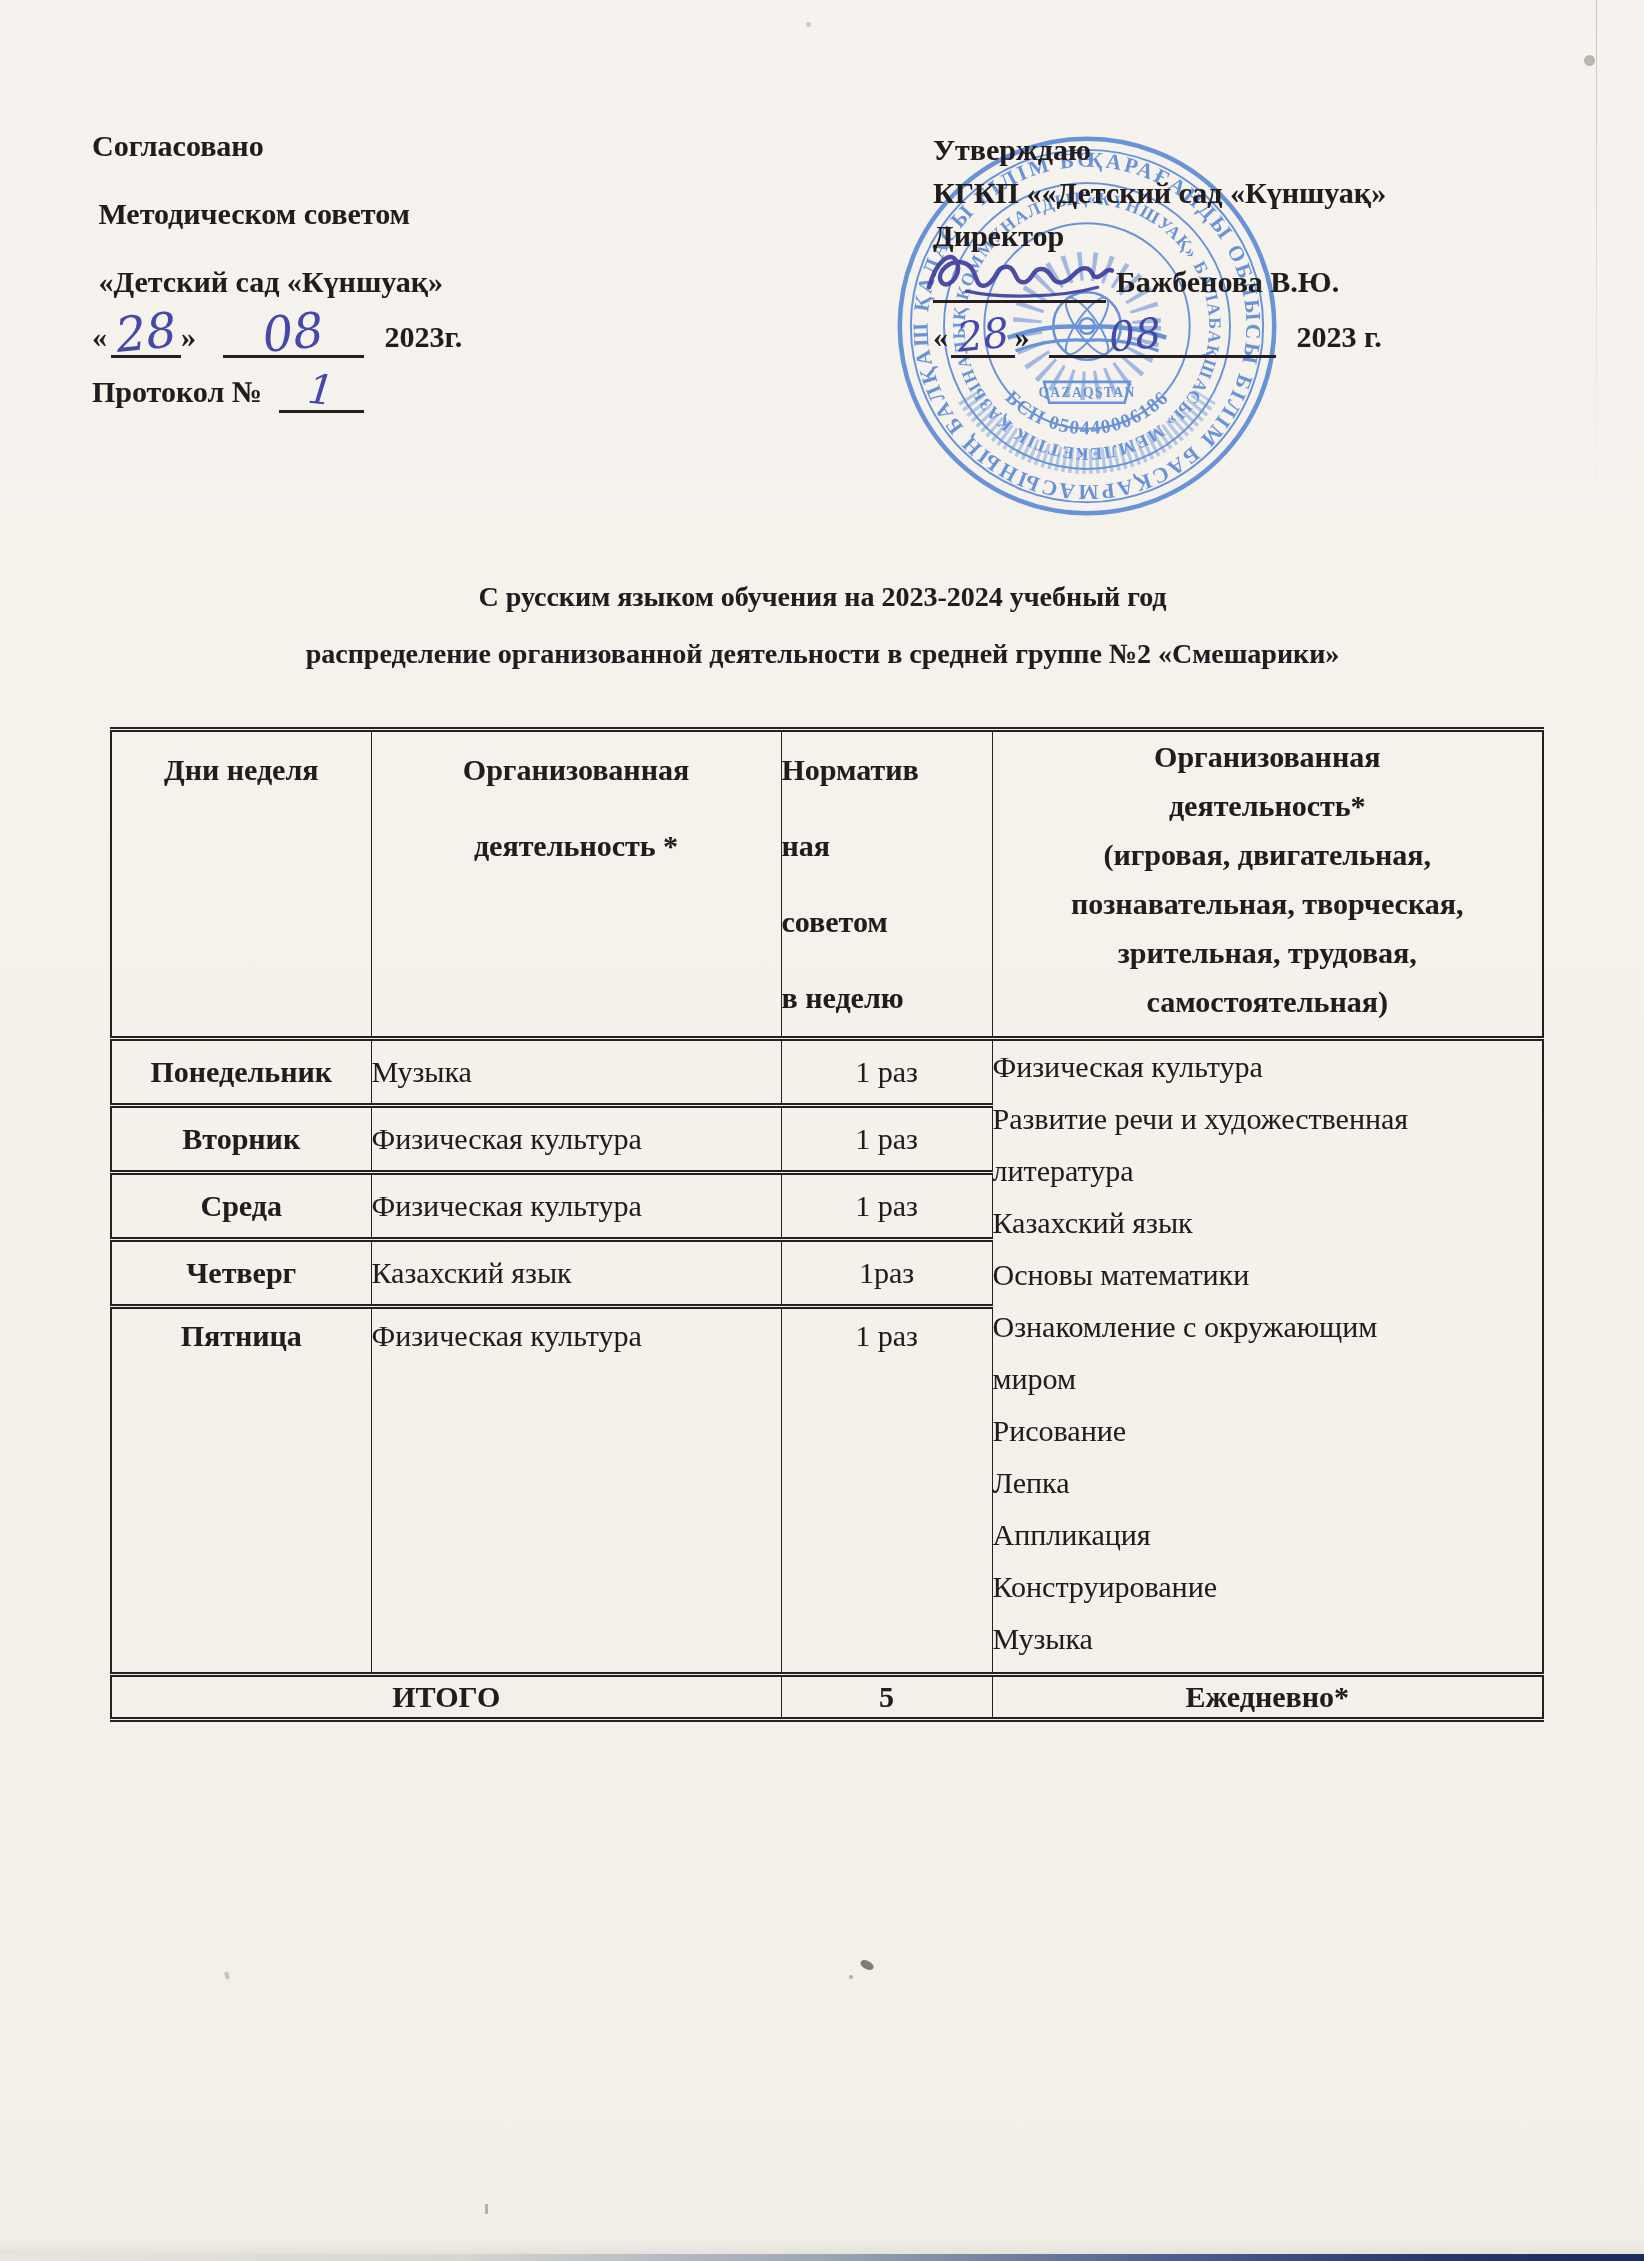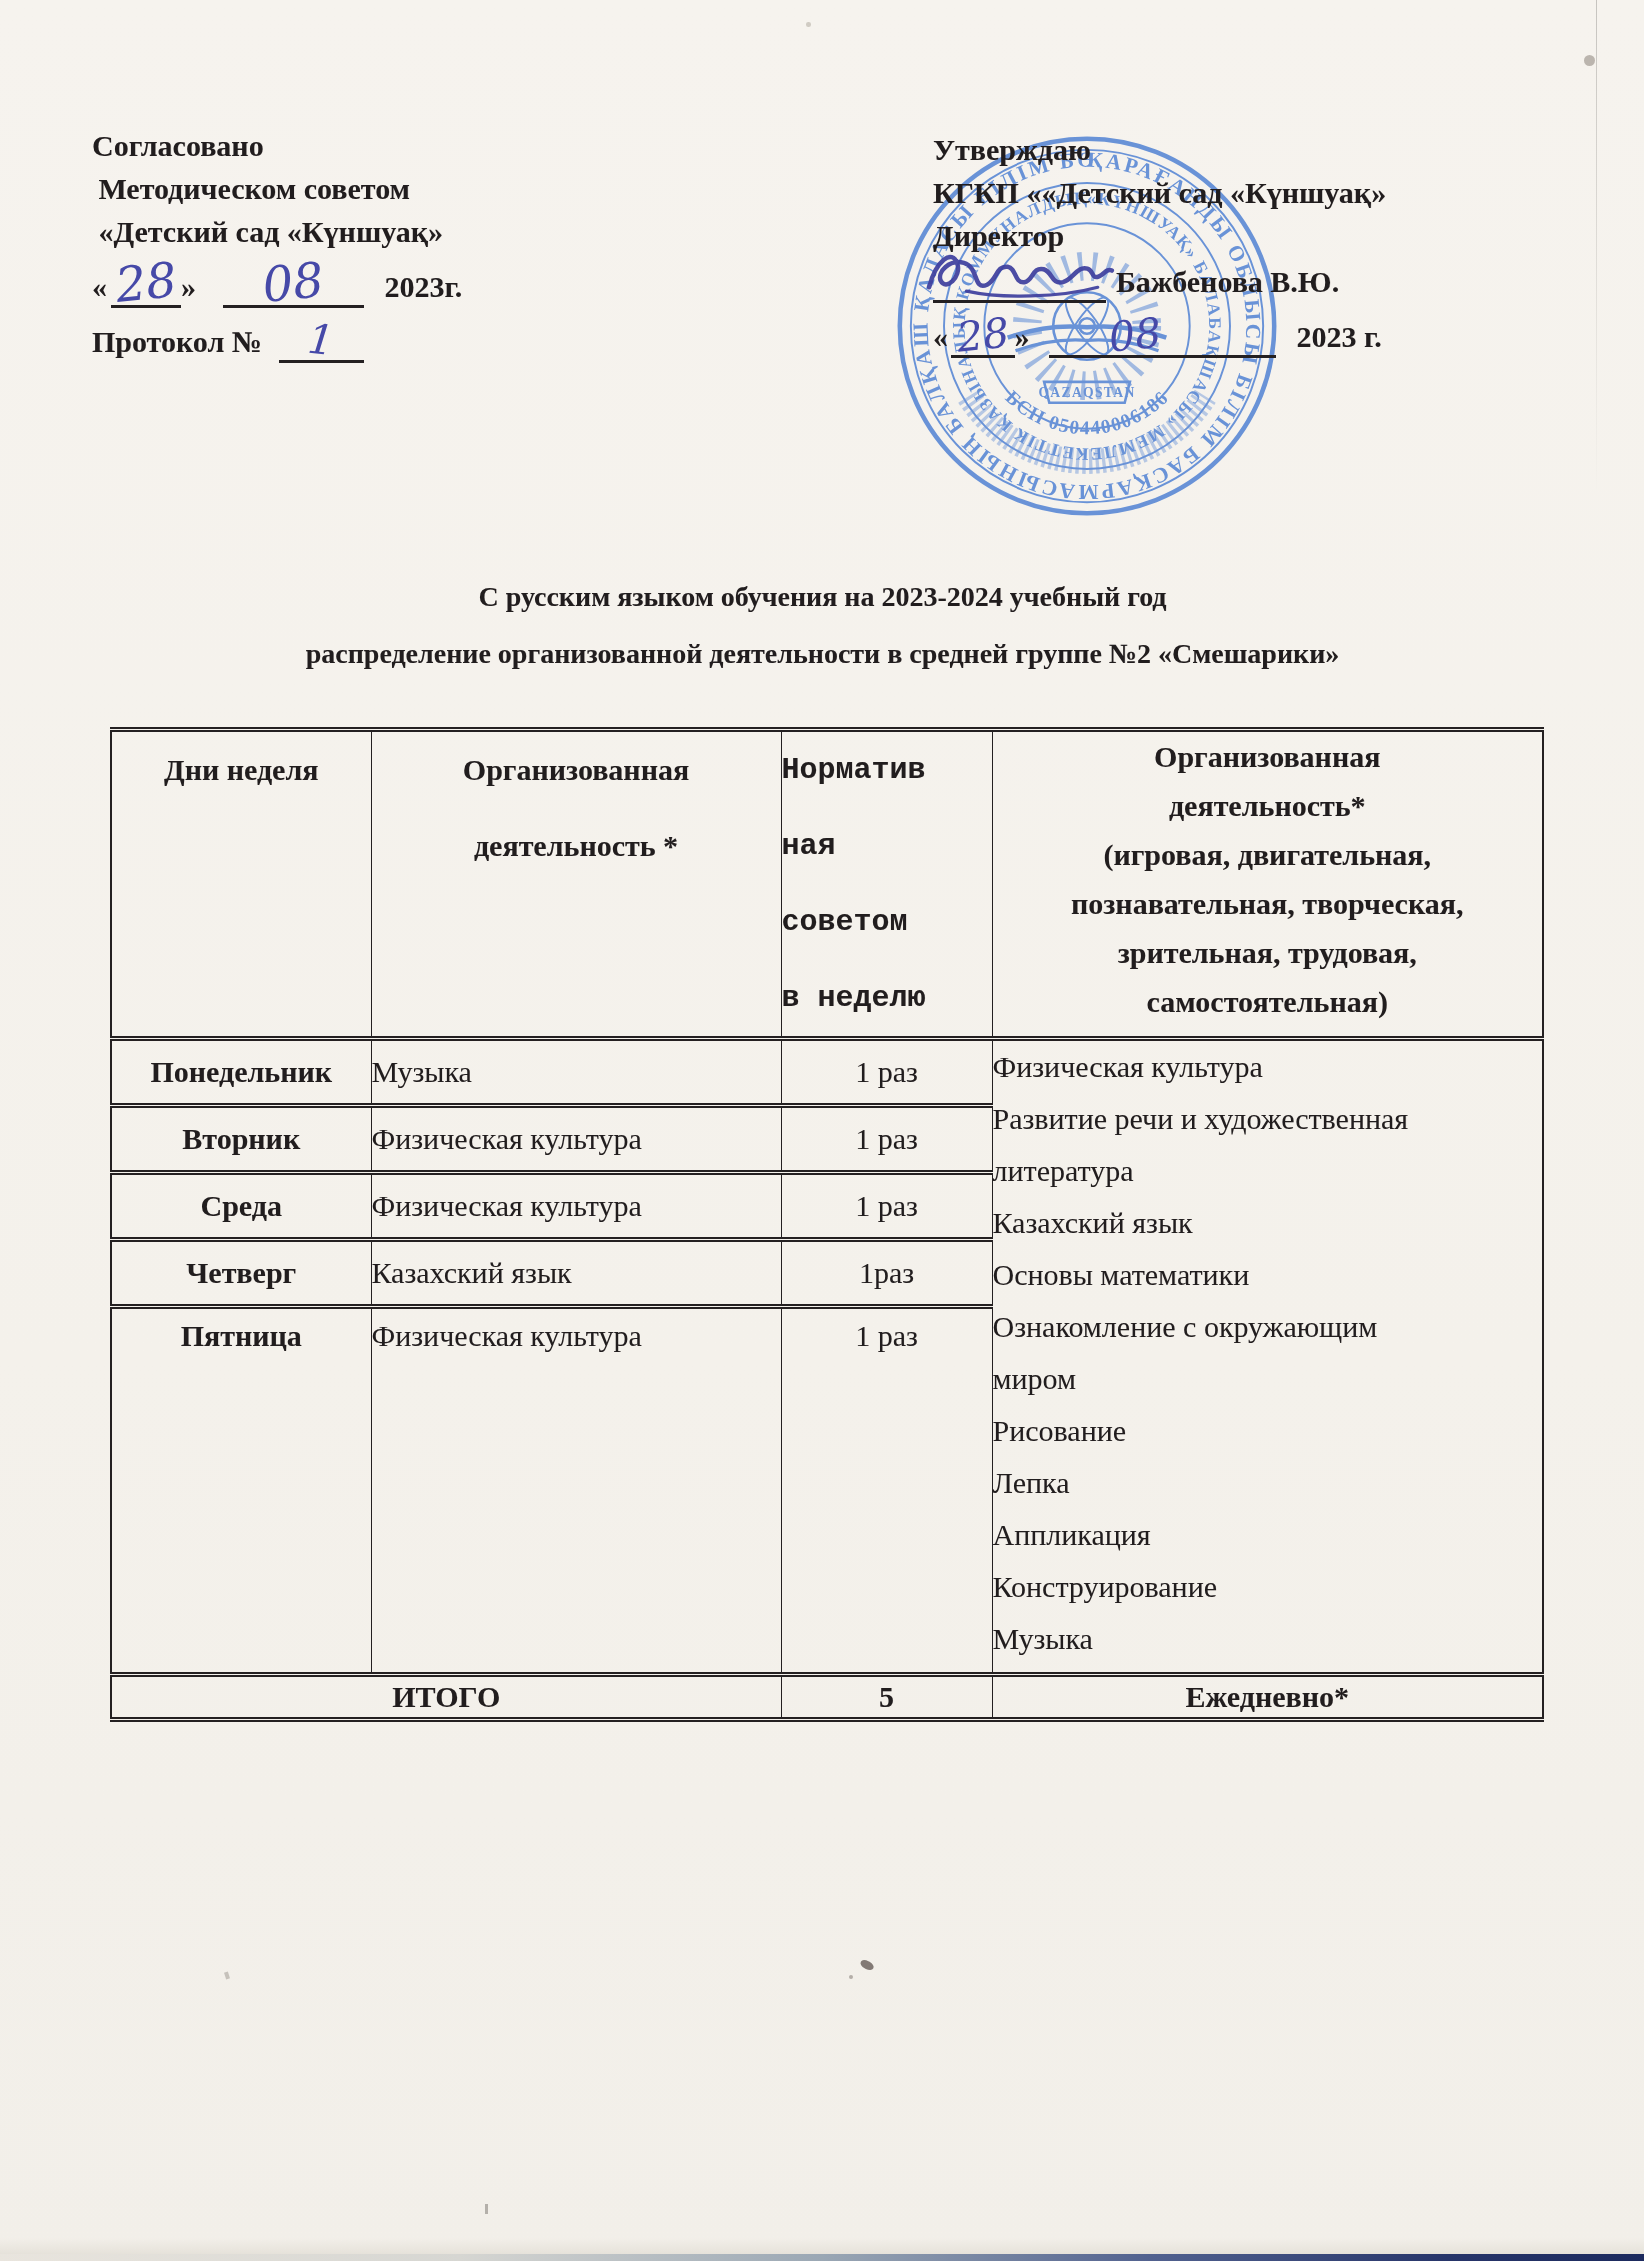"Методическом советом" .indent { margin-top: none -> 25px }
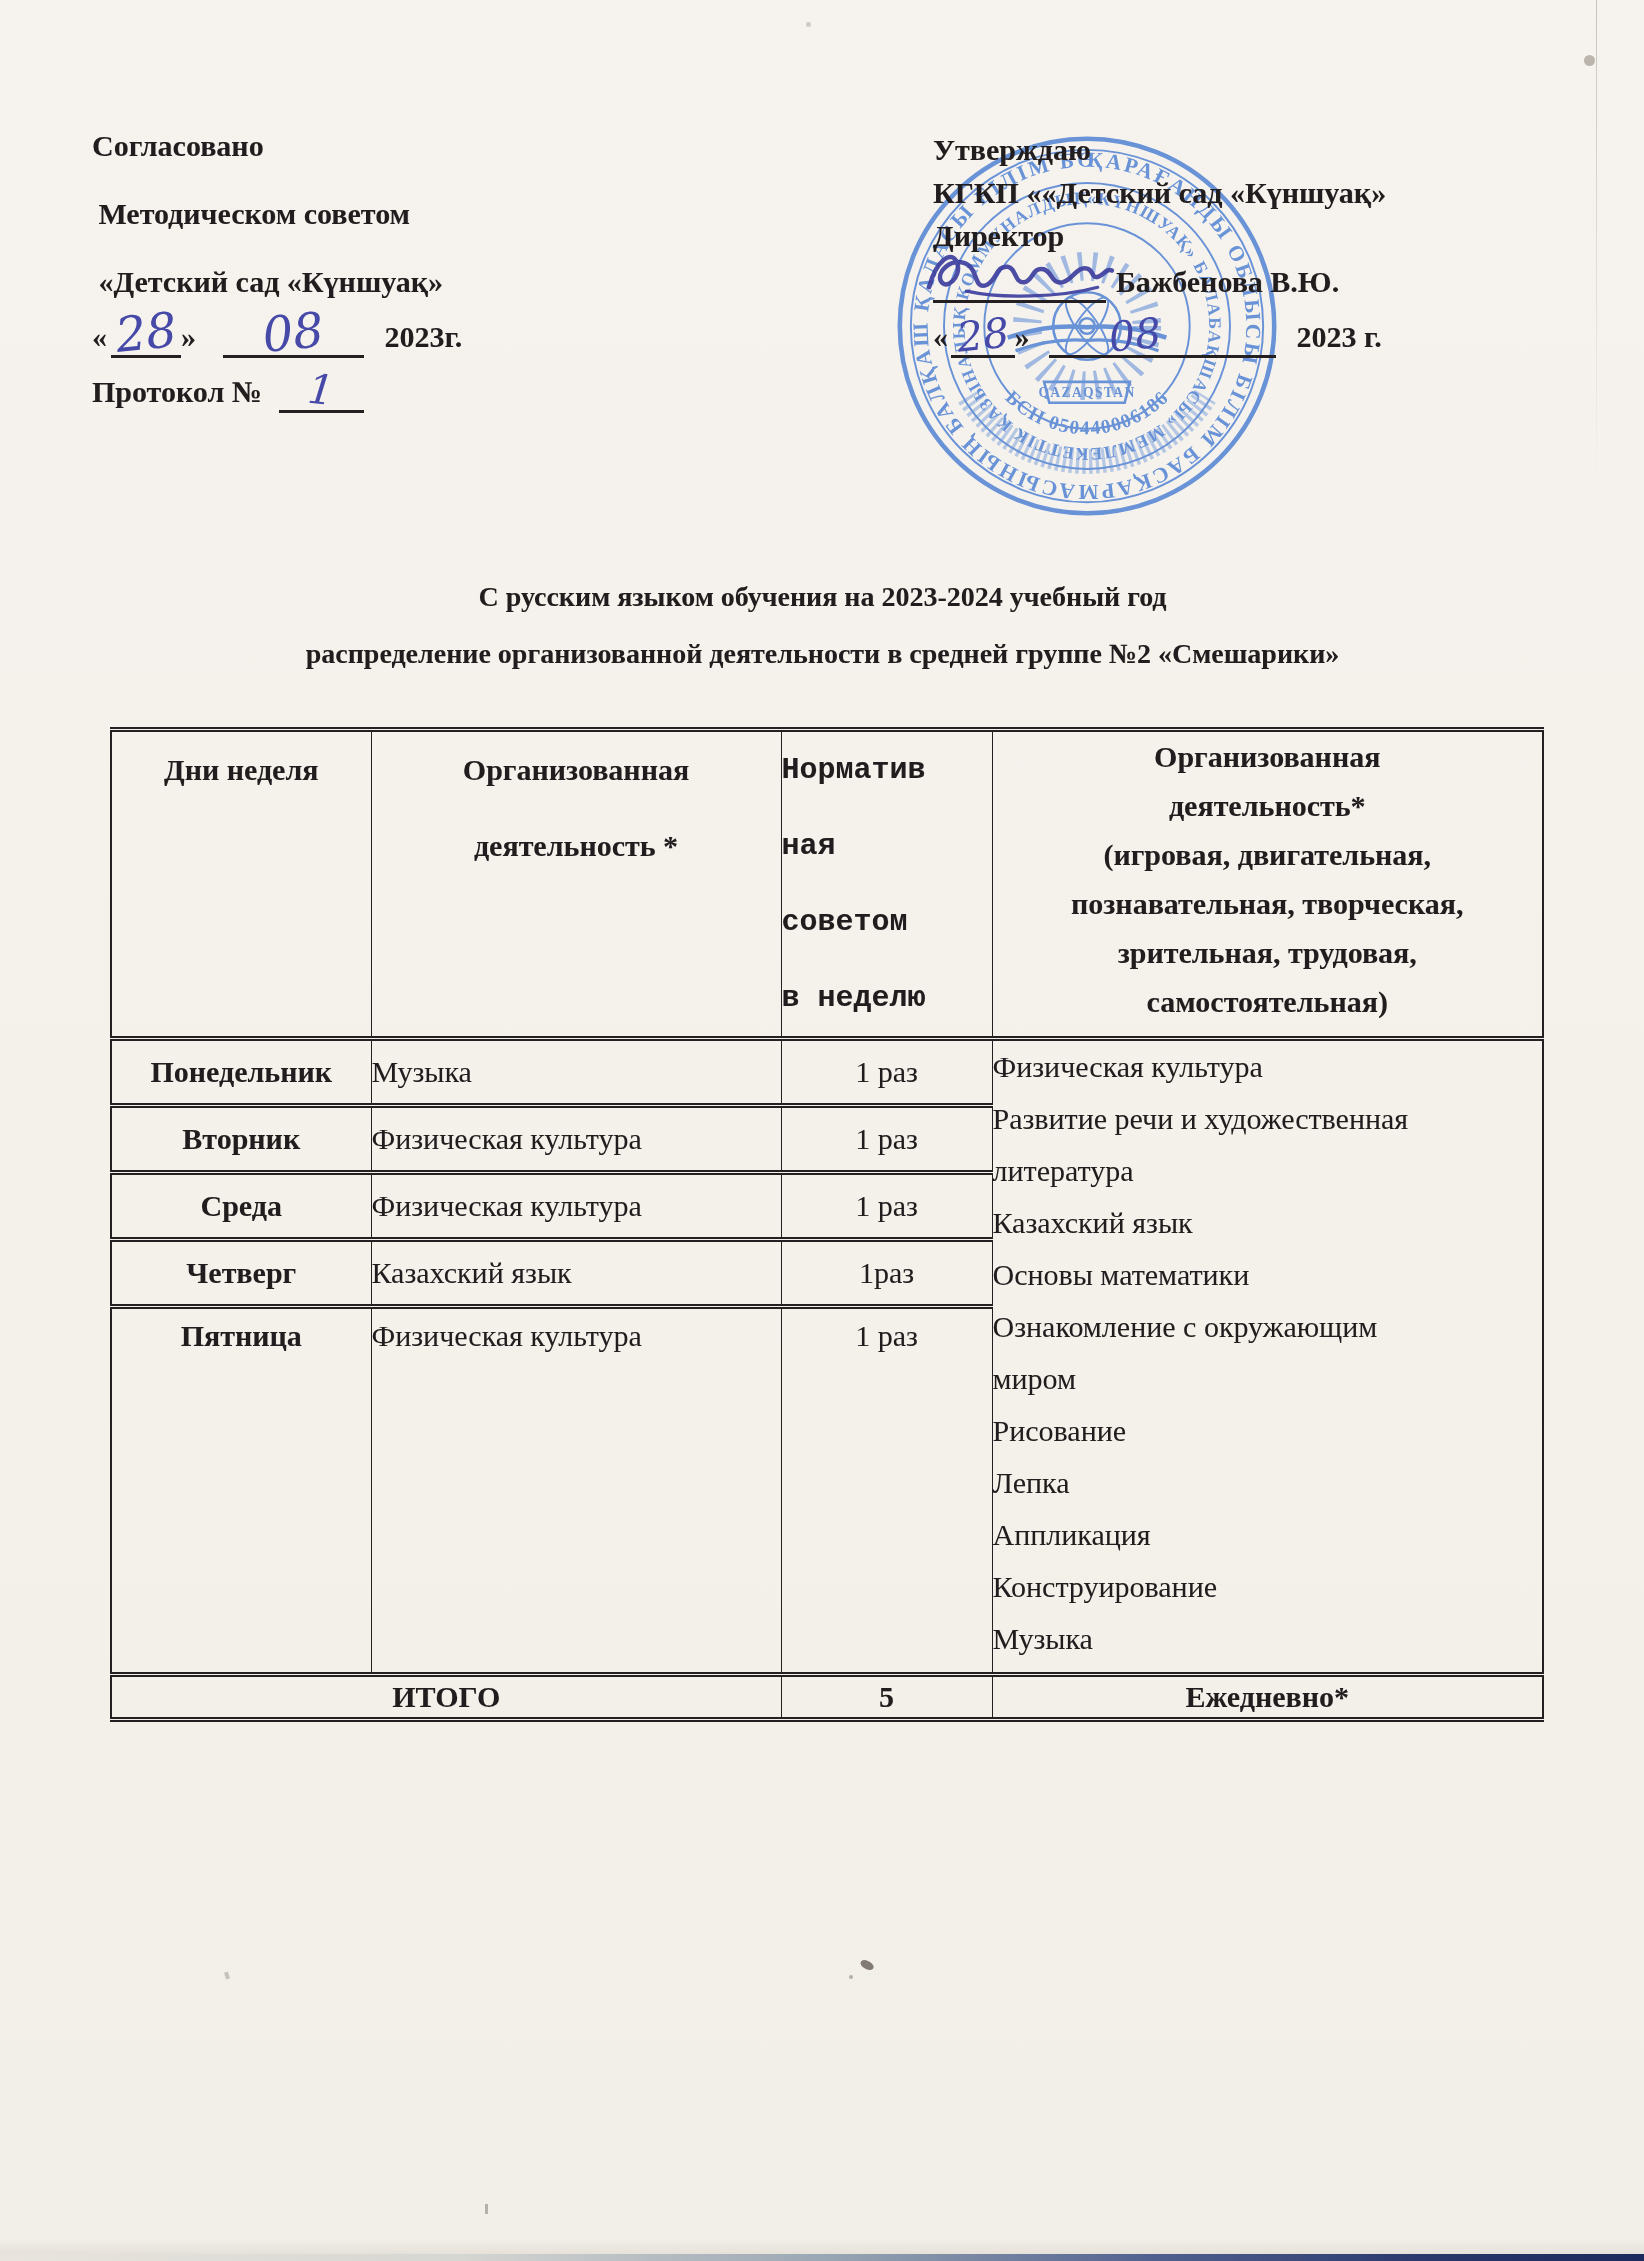"Норматив" .hc3 { font-family: Liberation Mono, monospace -> none }
